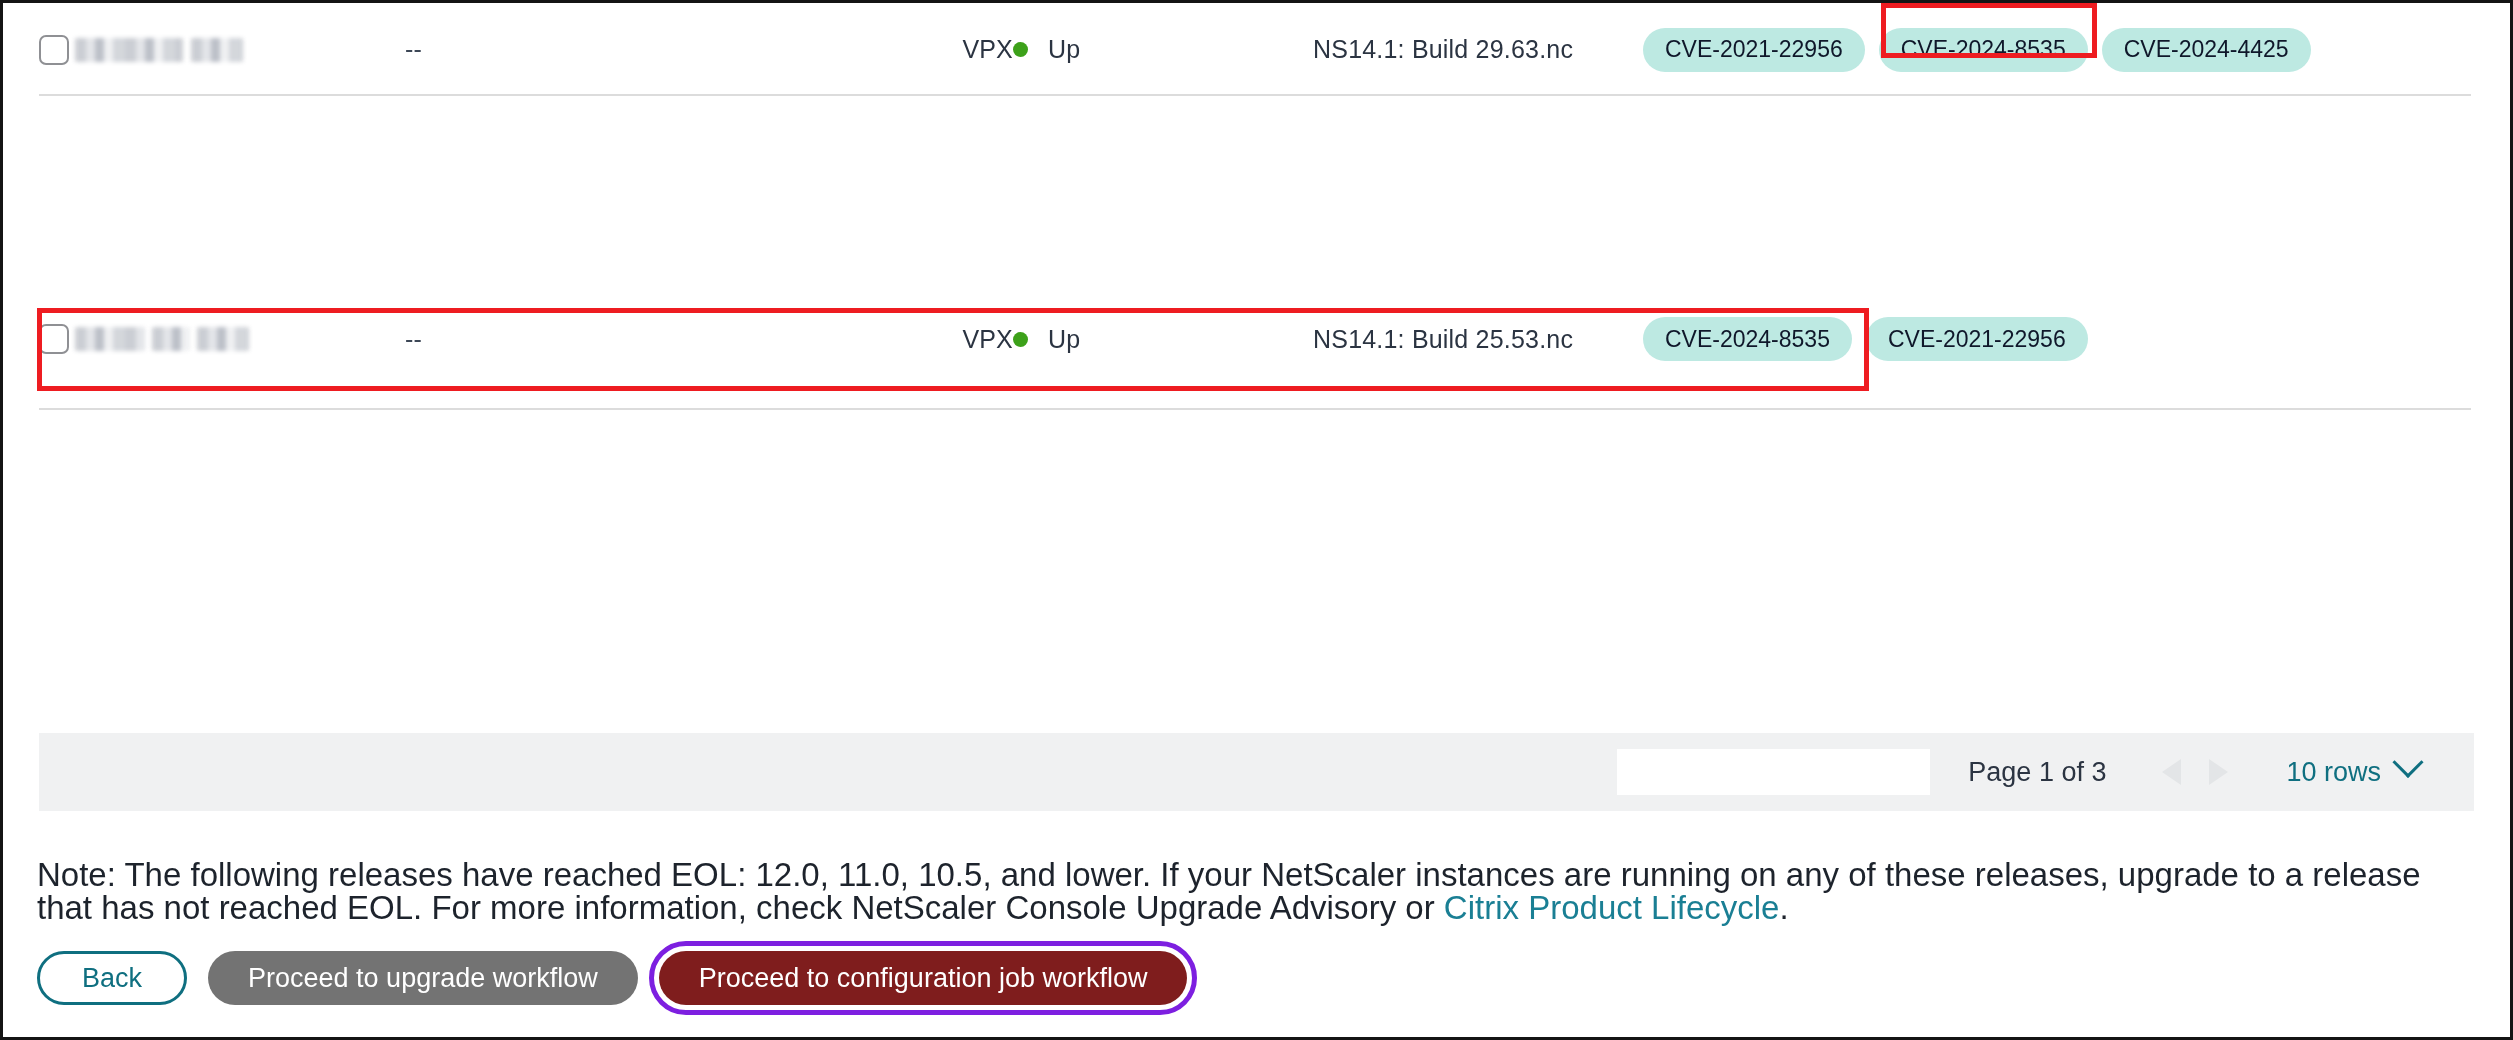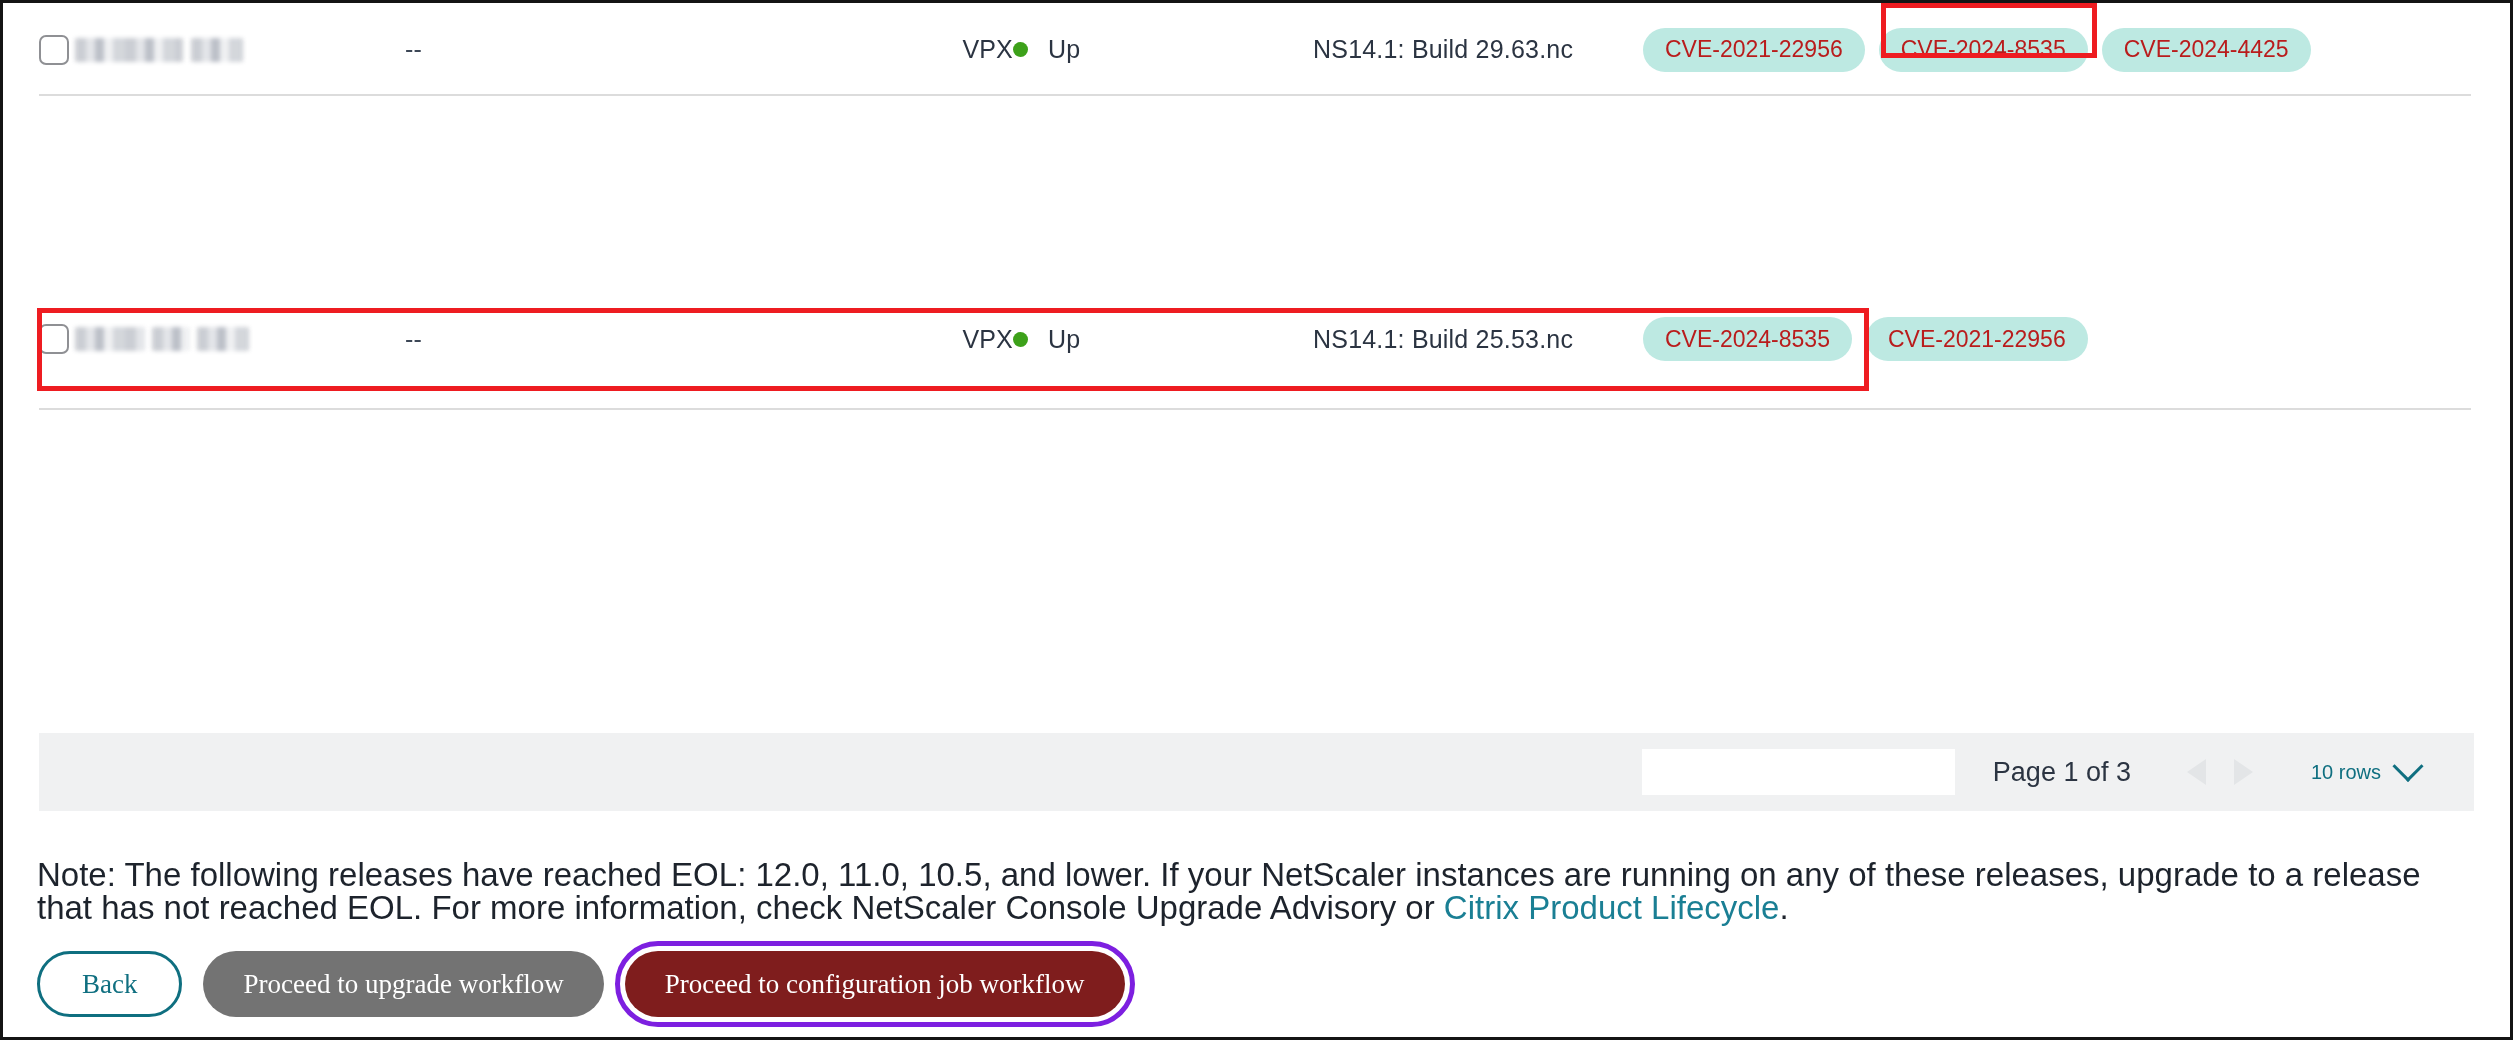"CVE-2021-22956" .cve { color: #b91c1c -> #0f172a }
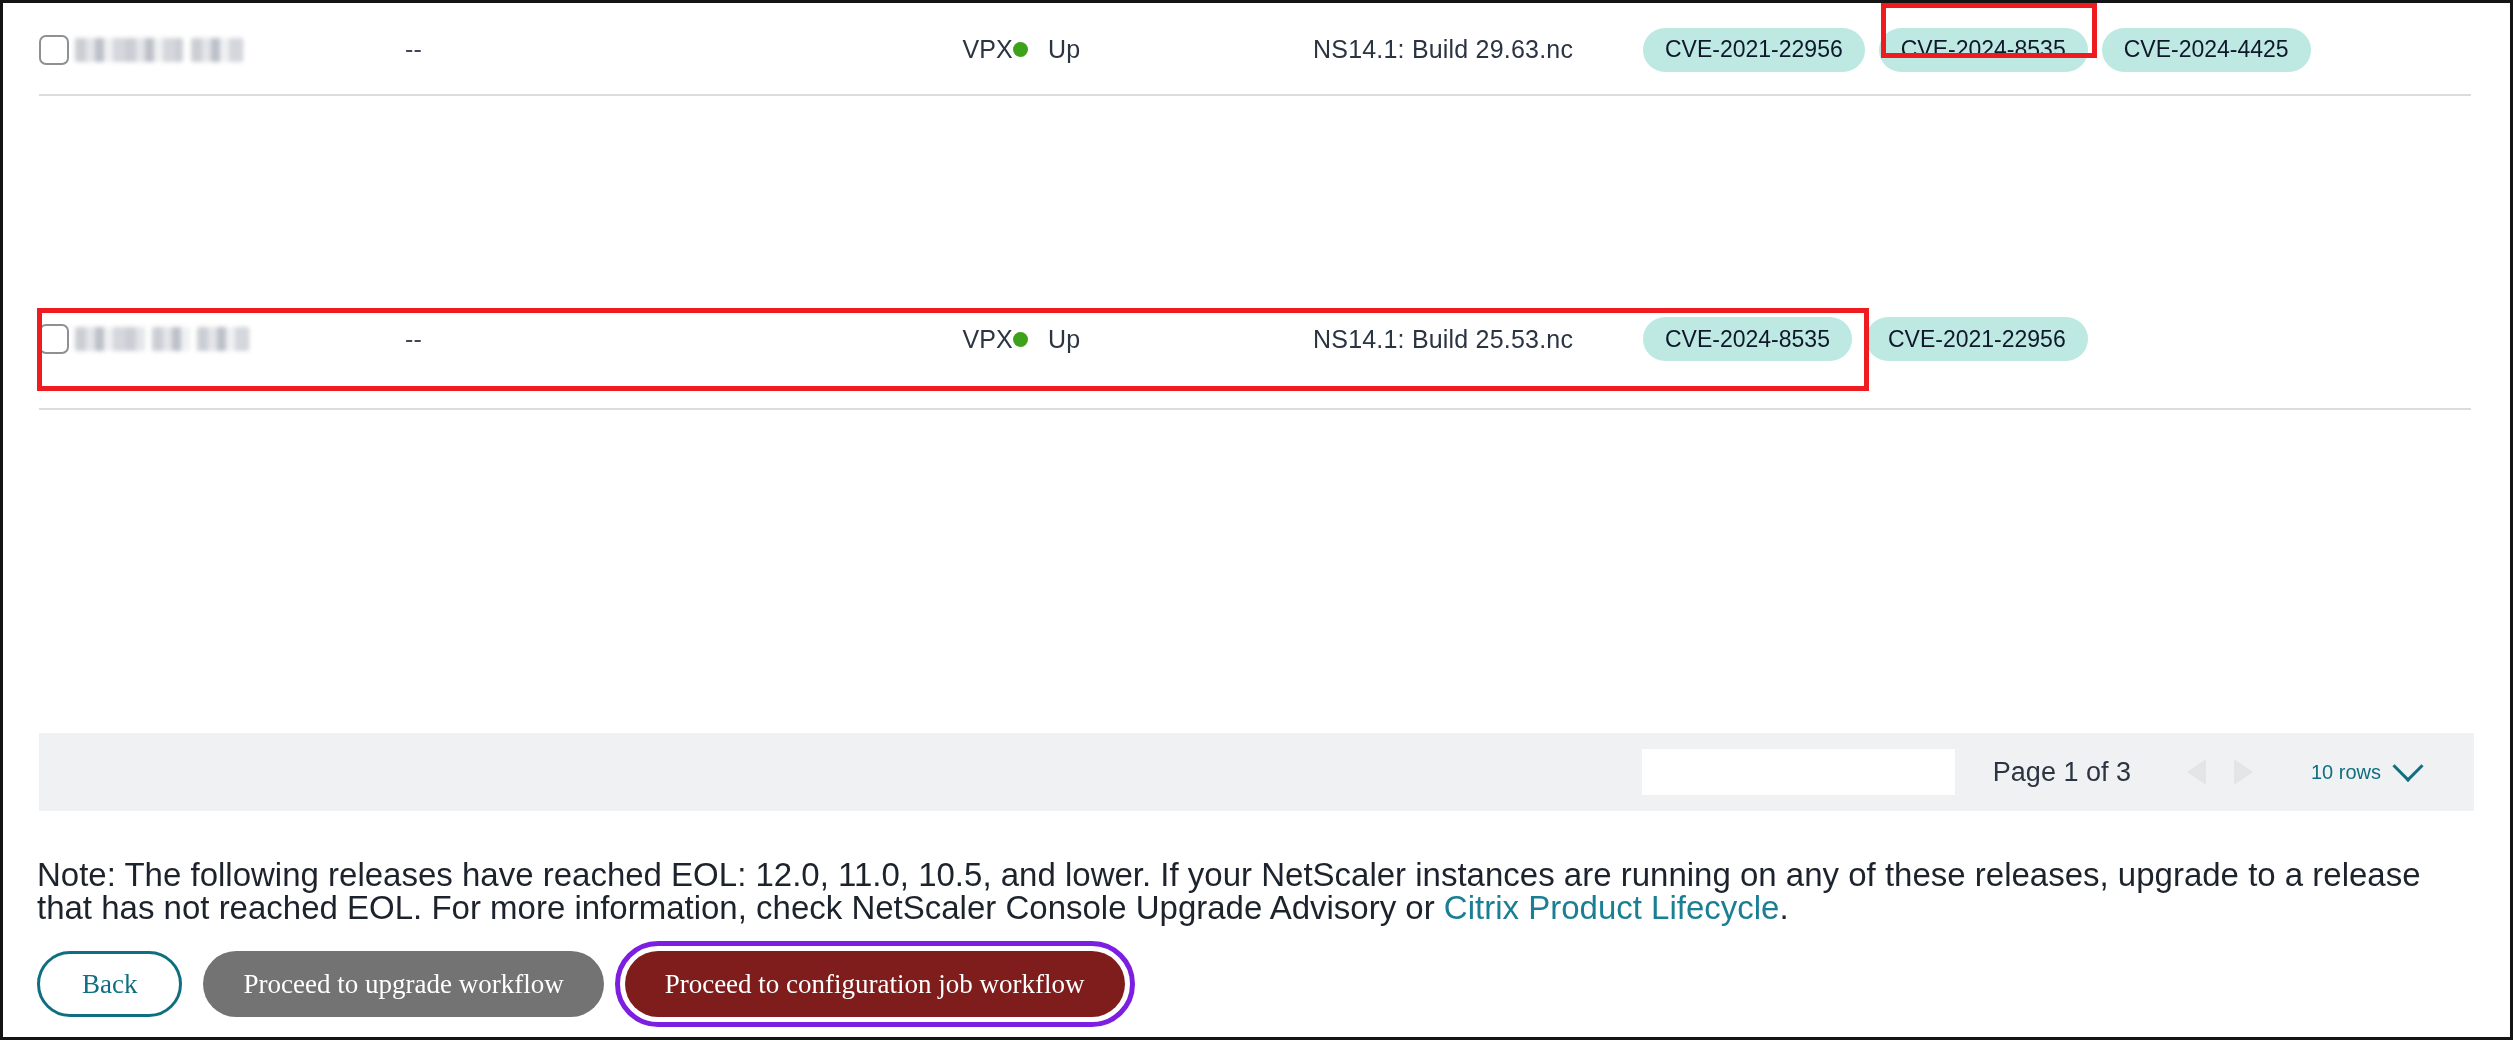"10 rows" .rows-sel { font-size: 20px -> 27px }
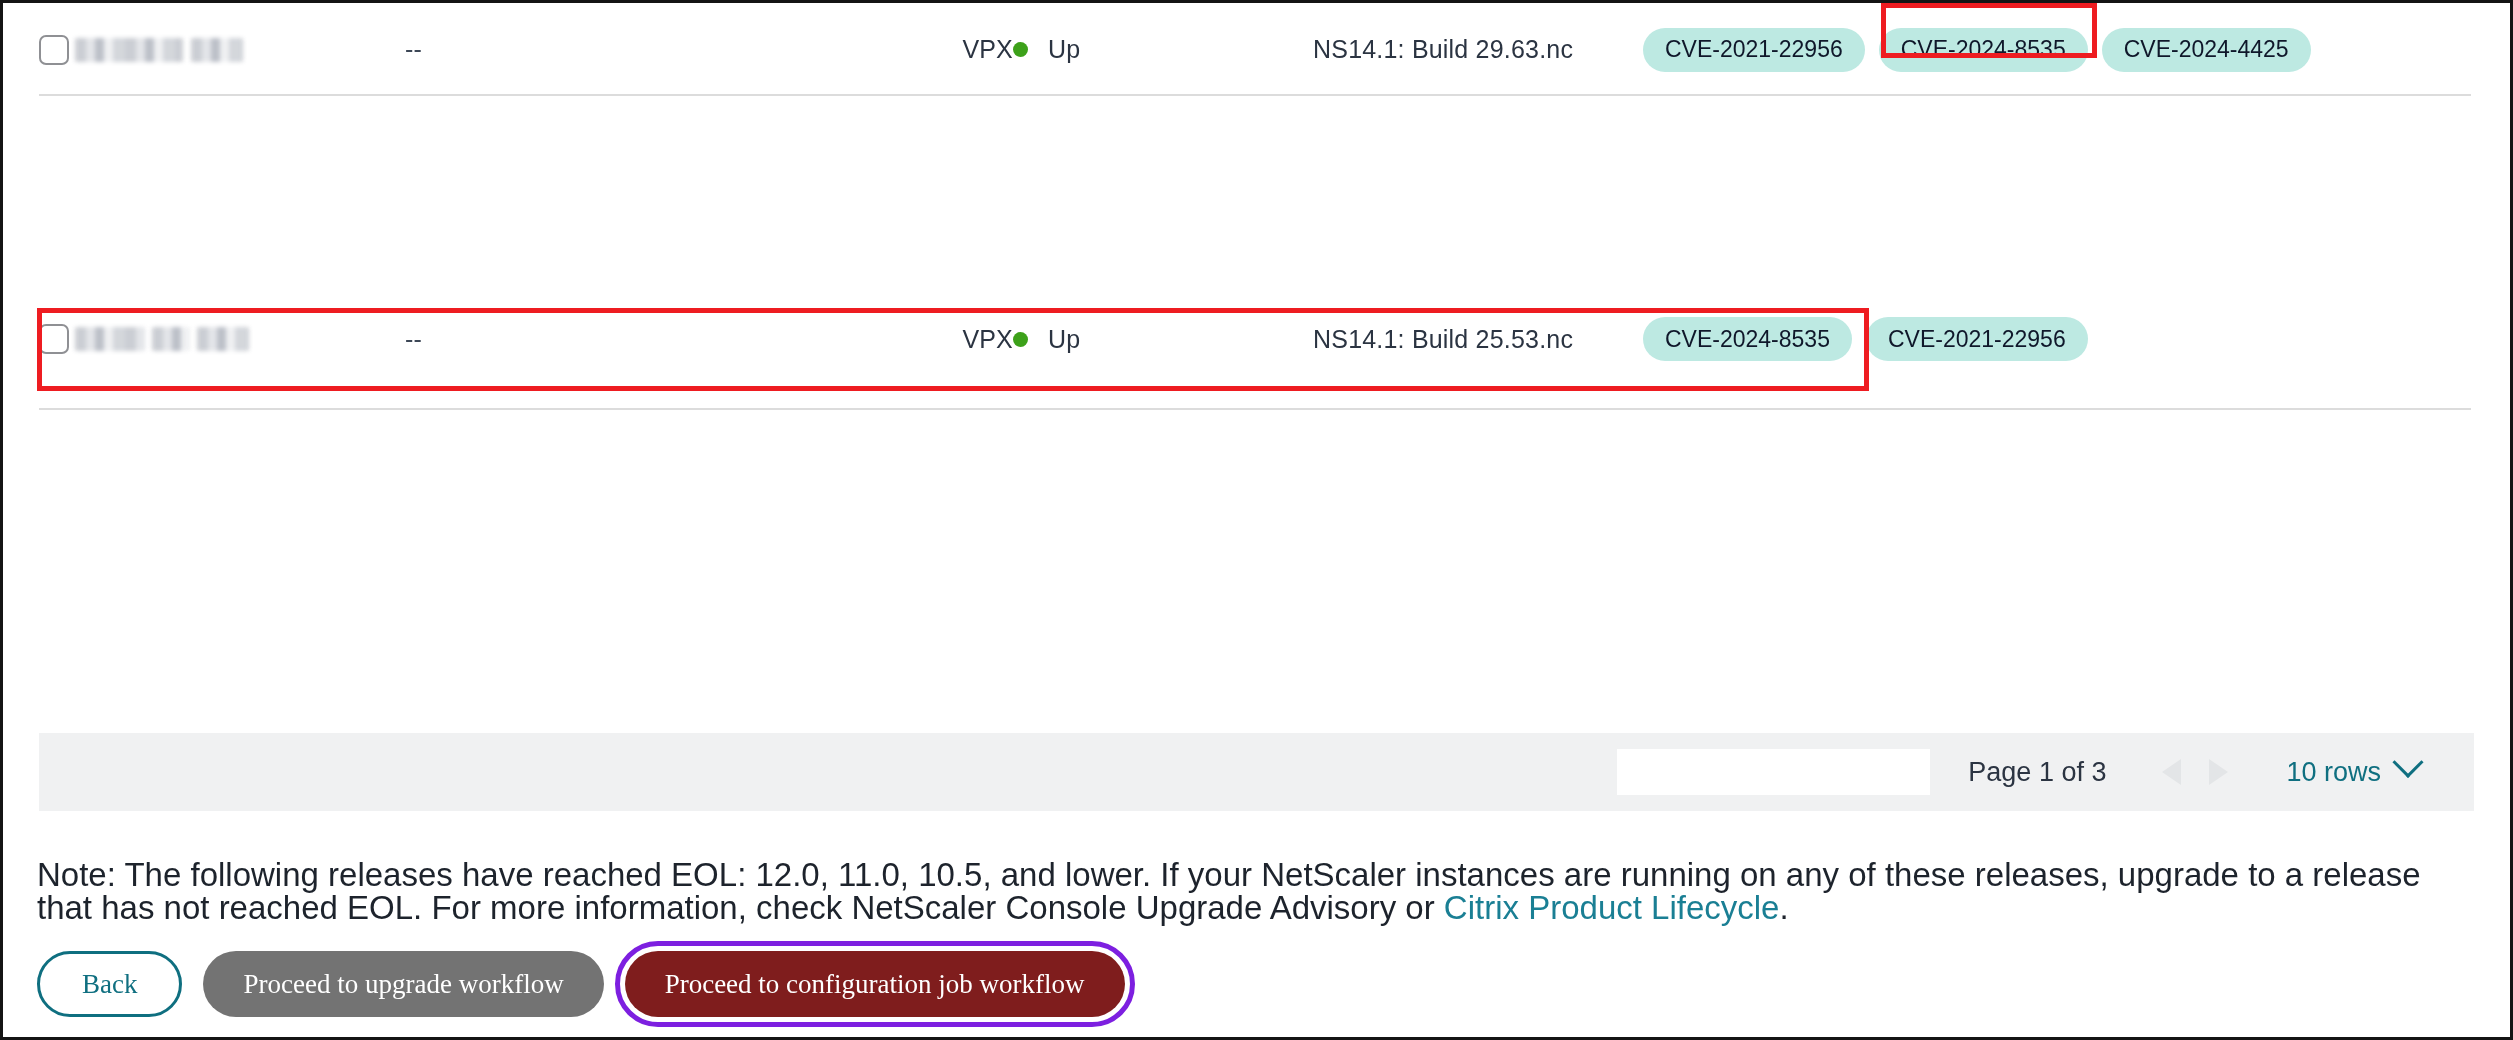"Back" .btn { font-family: Liberation Serif, serif -> Liberation Sans, sans-serif; height: 66px -> 54px }
